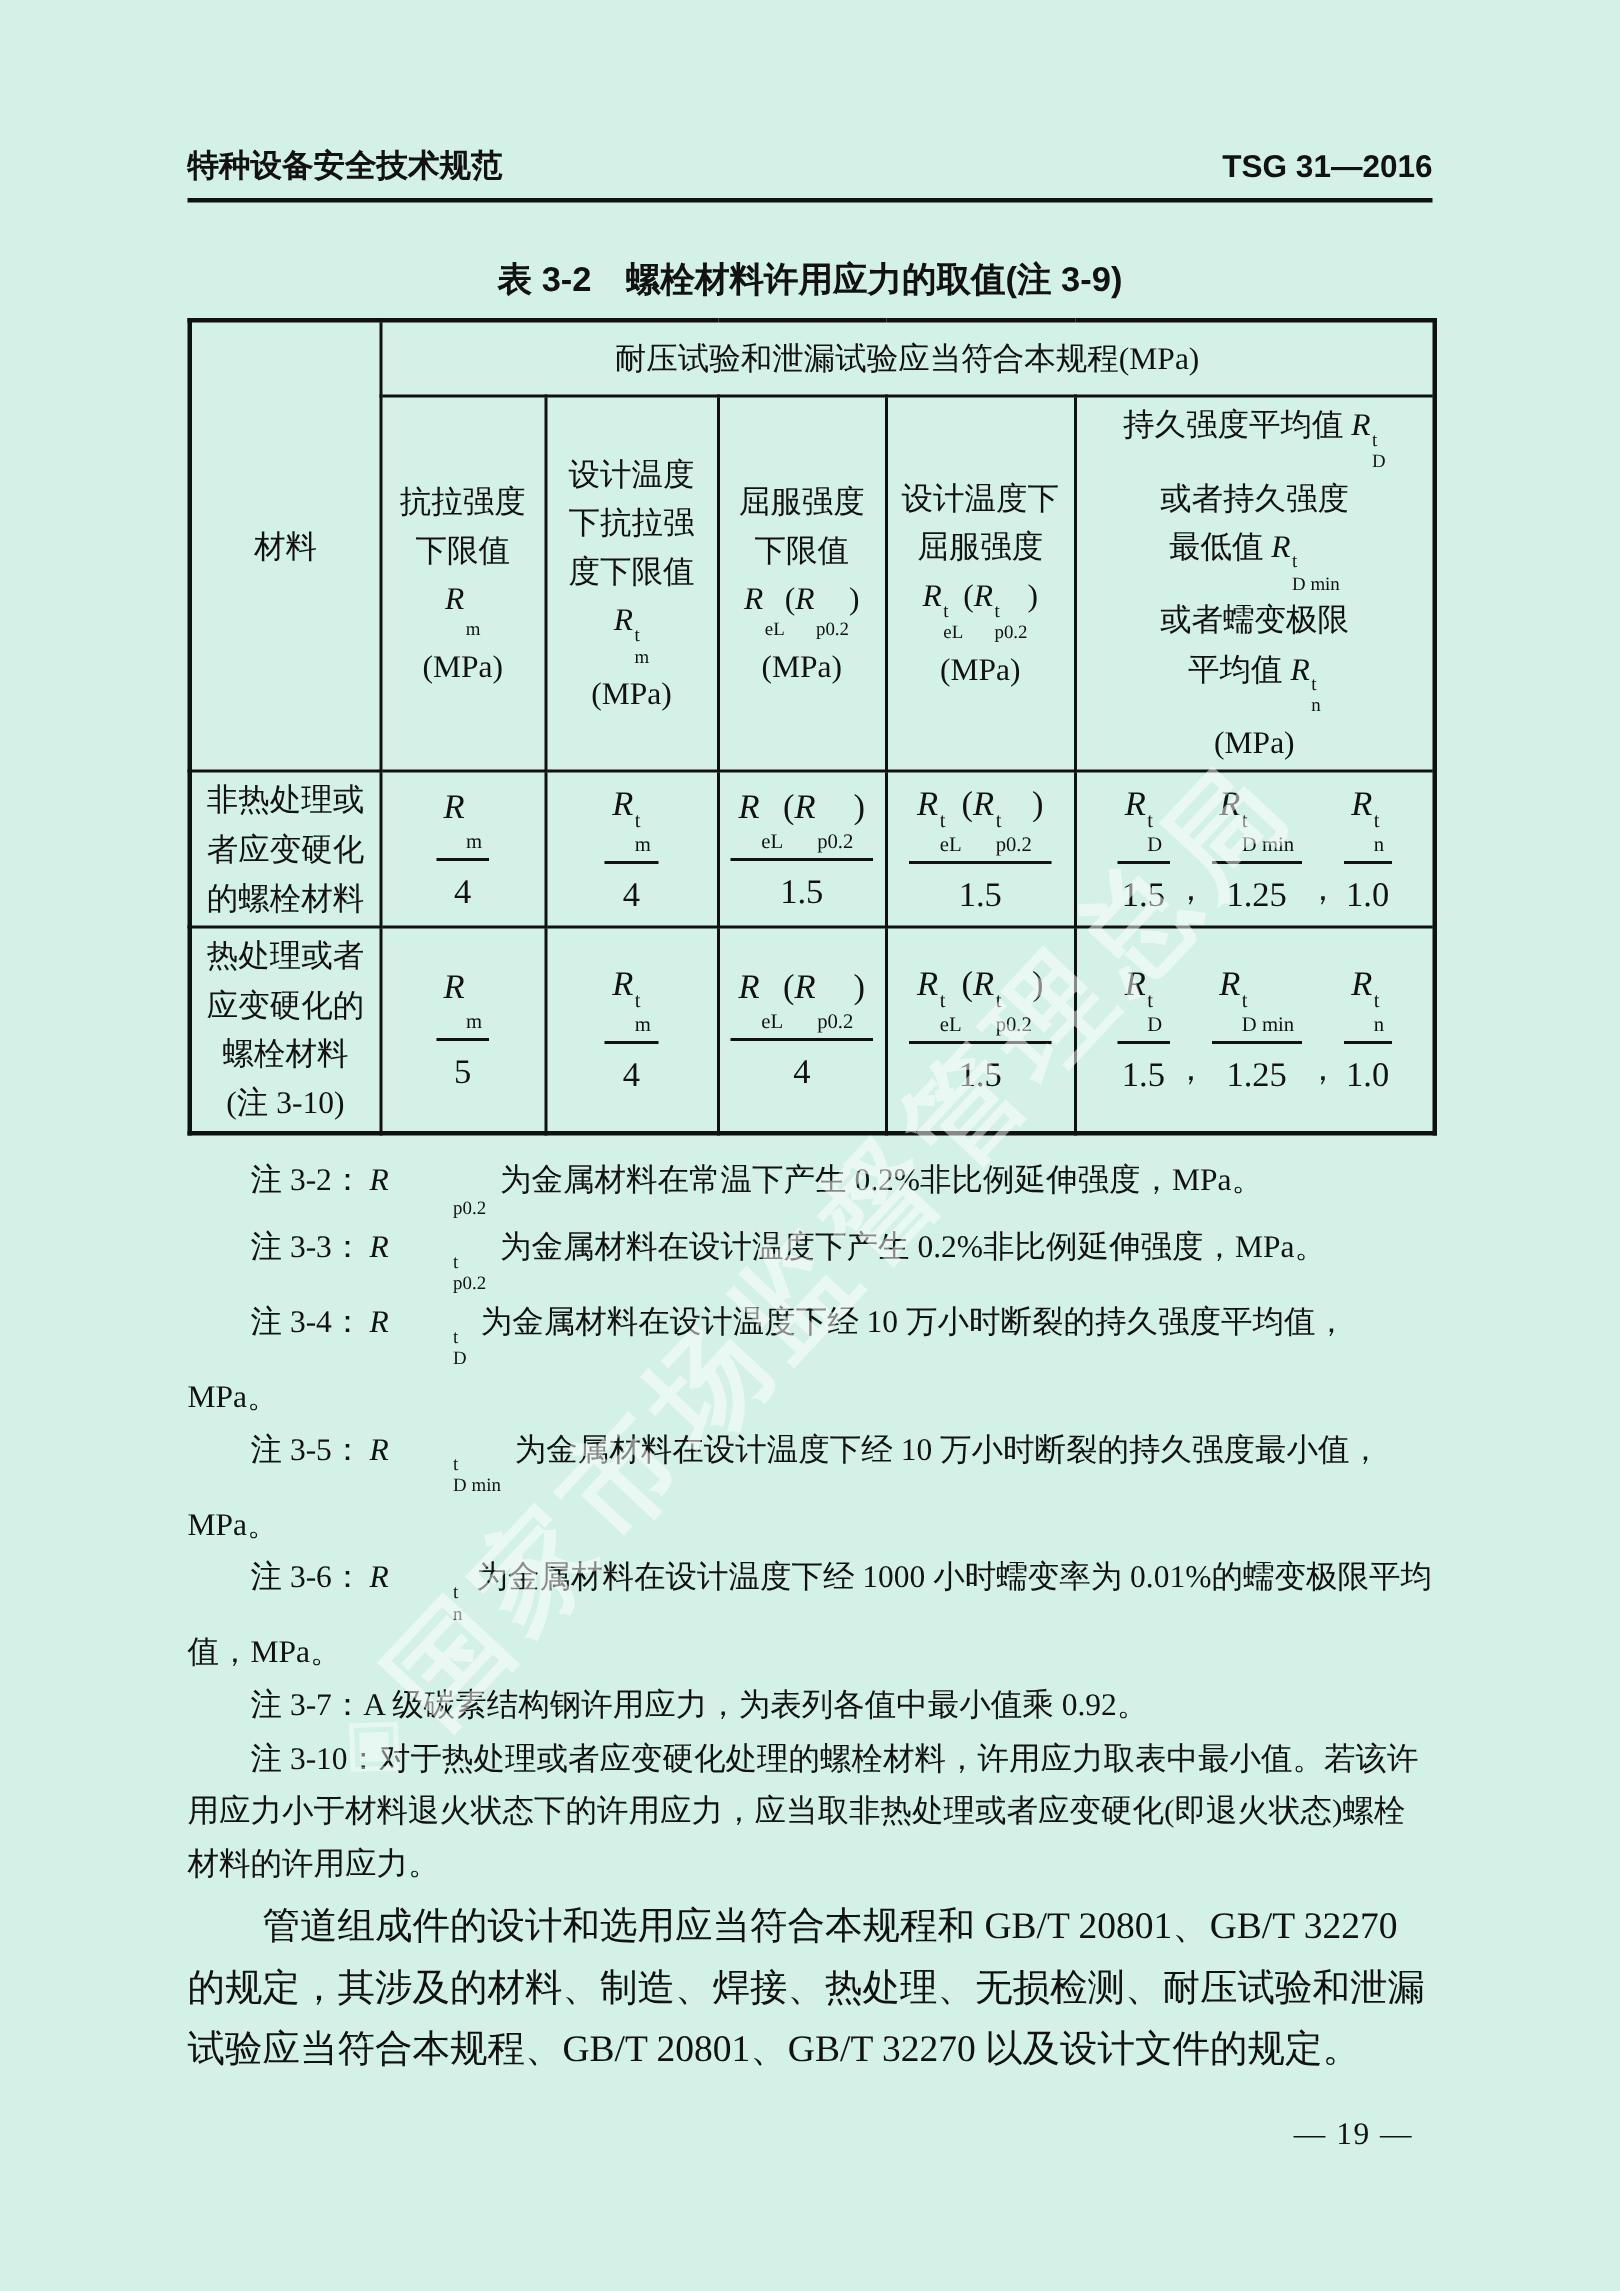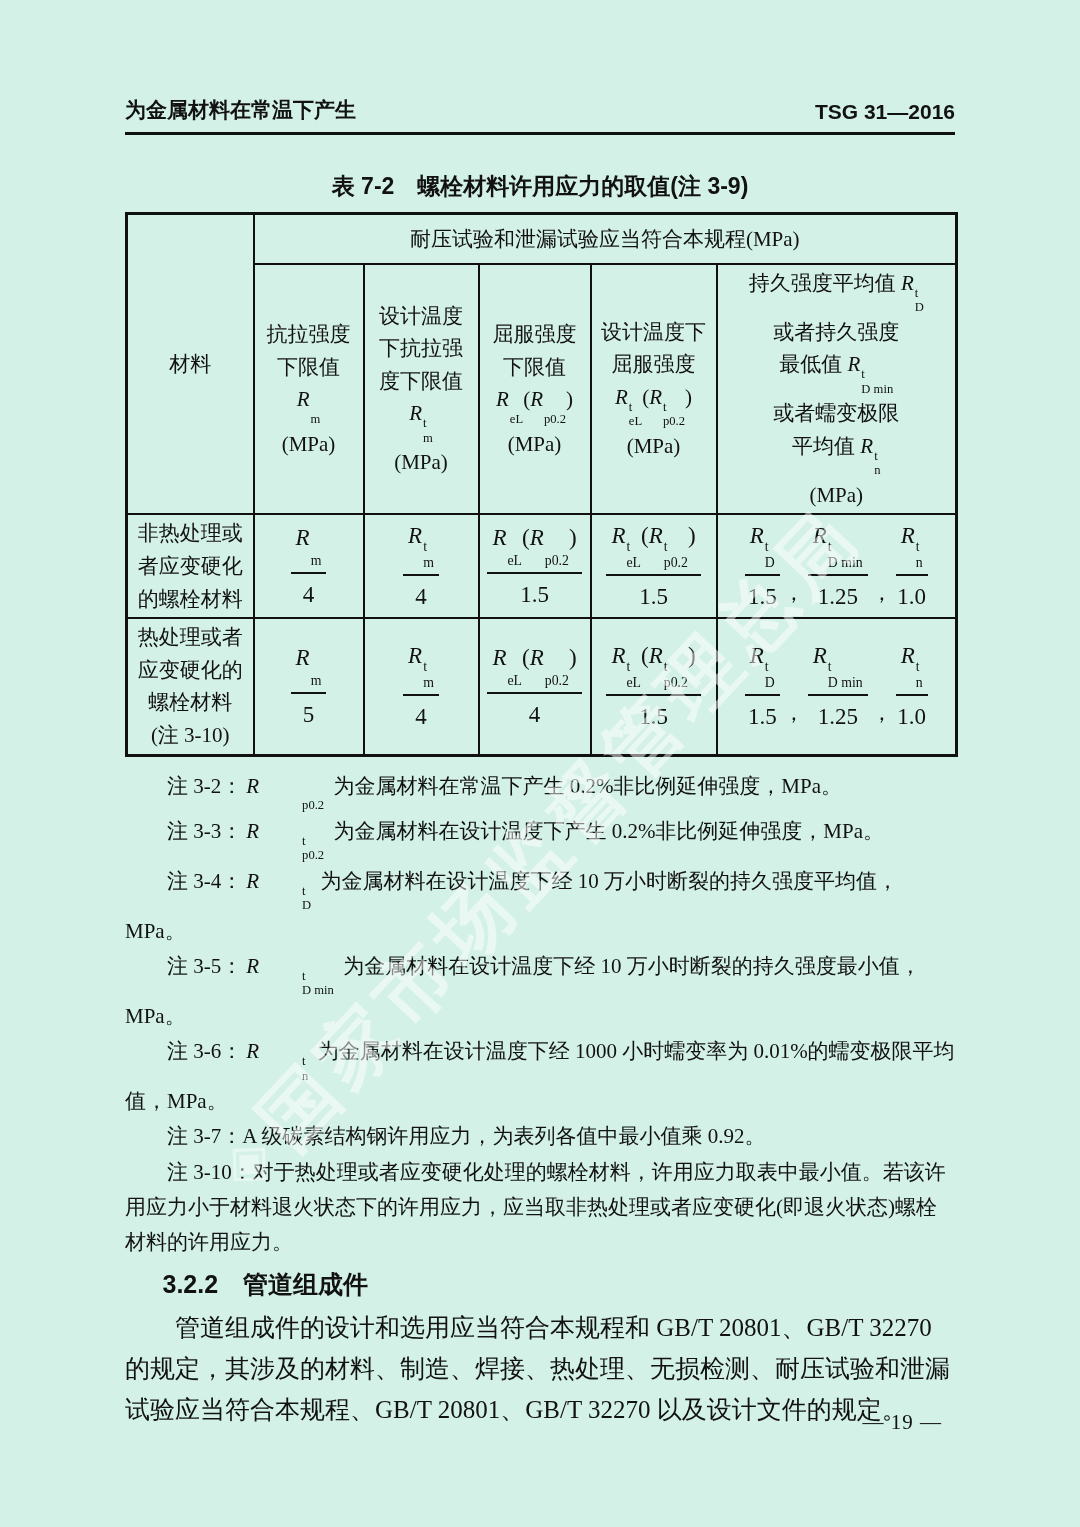"为金属材料在常温下产生" span { text: 为金属材料在常温下产生 -> 特种设备安全技术规范 }
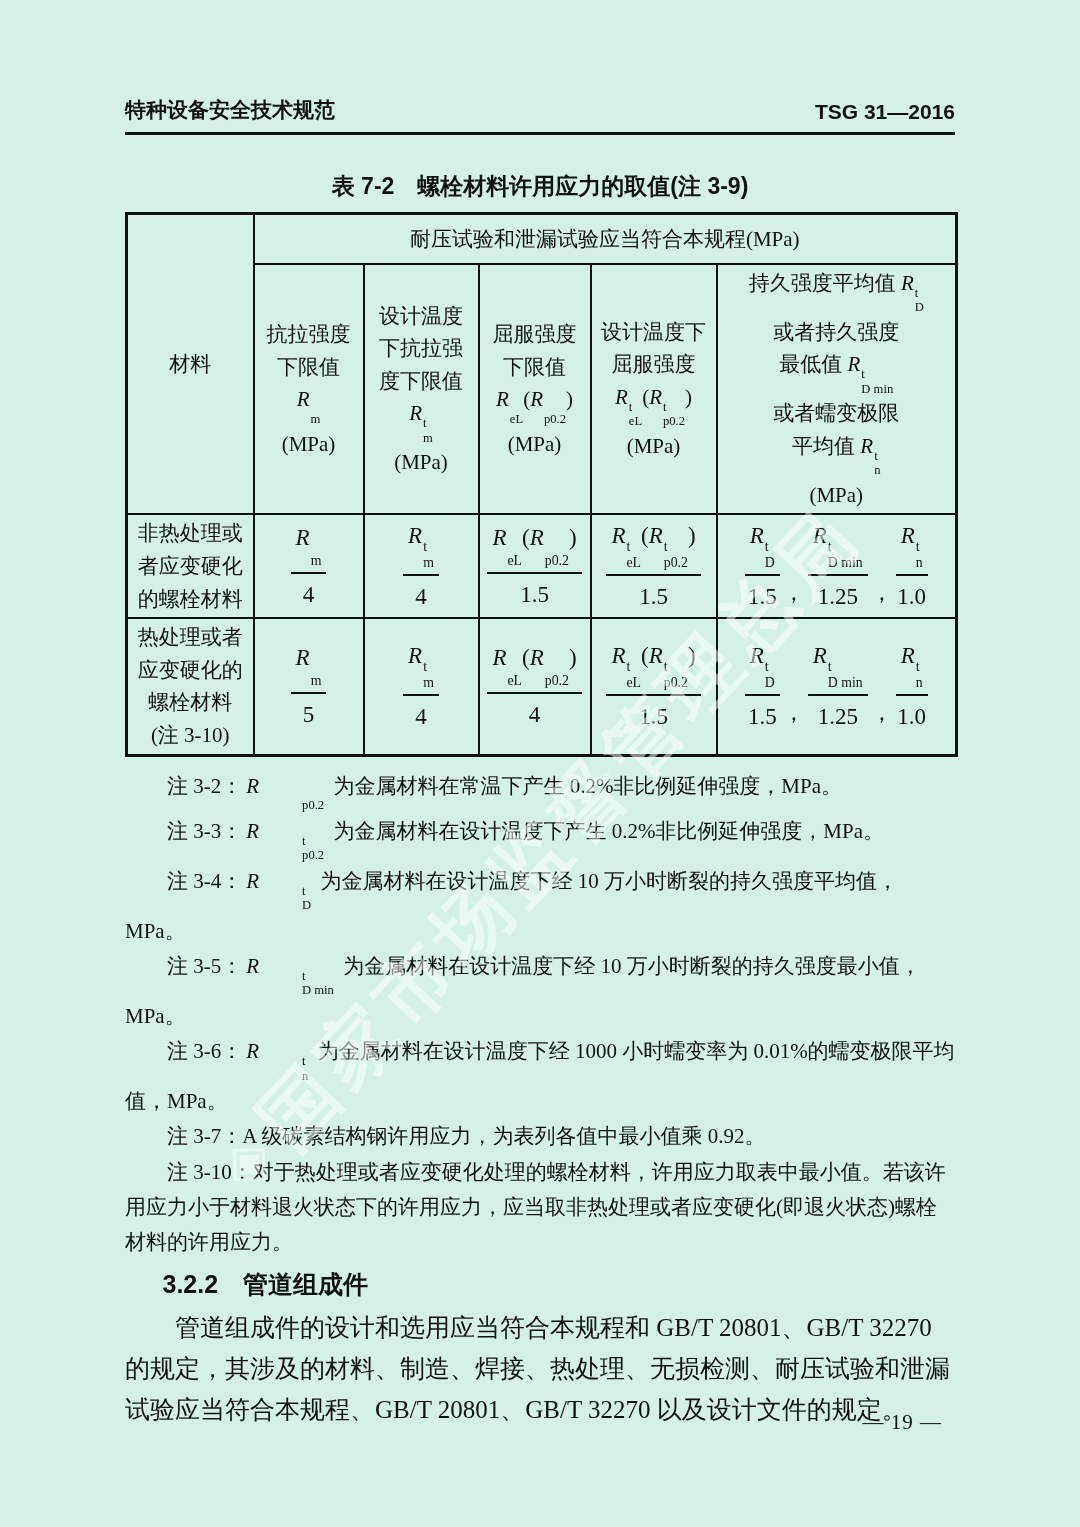"表 7-2 螺栓材料许用应力的取值(注 3-9)" div.table-title { text: 7-2 -> 3-2 }
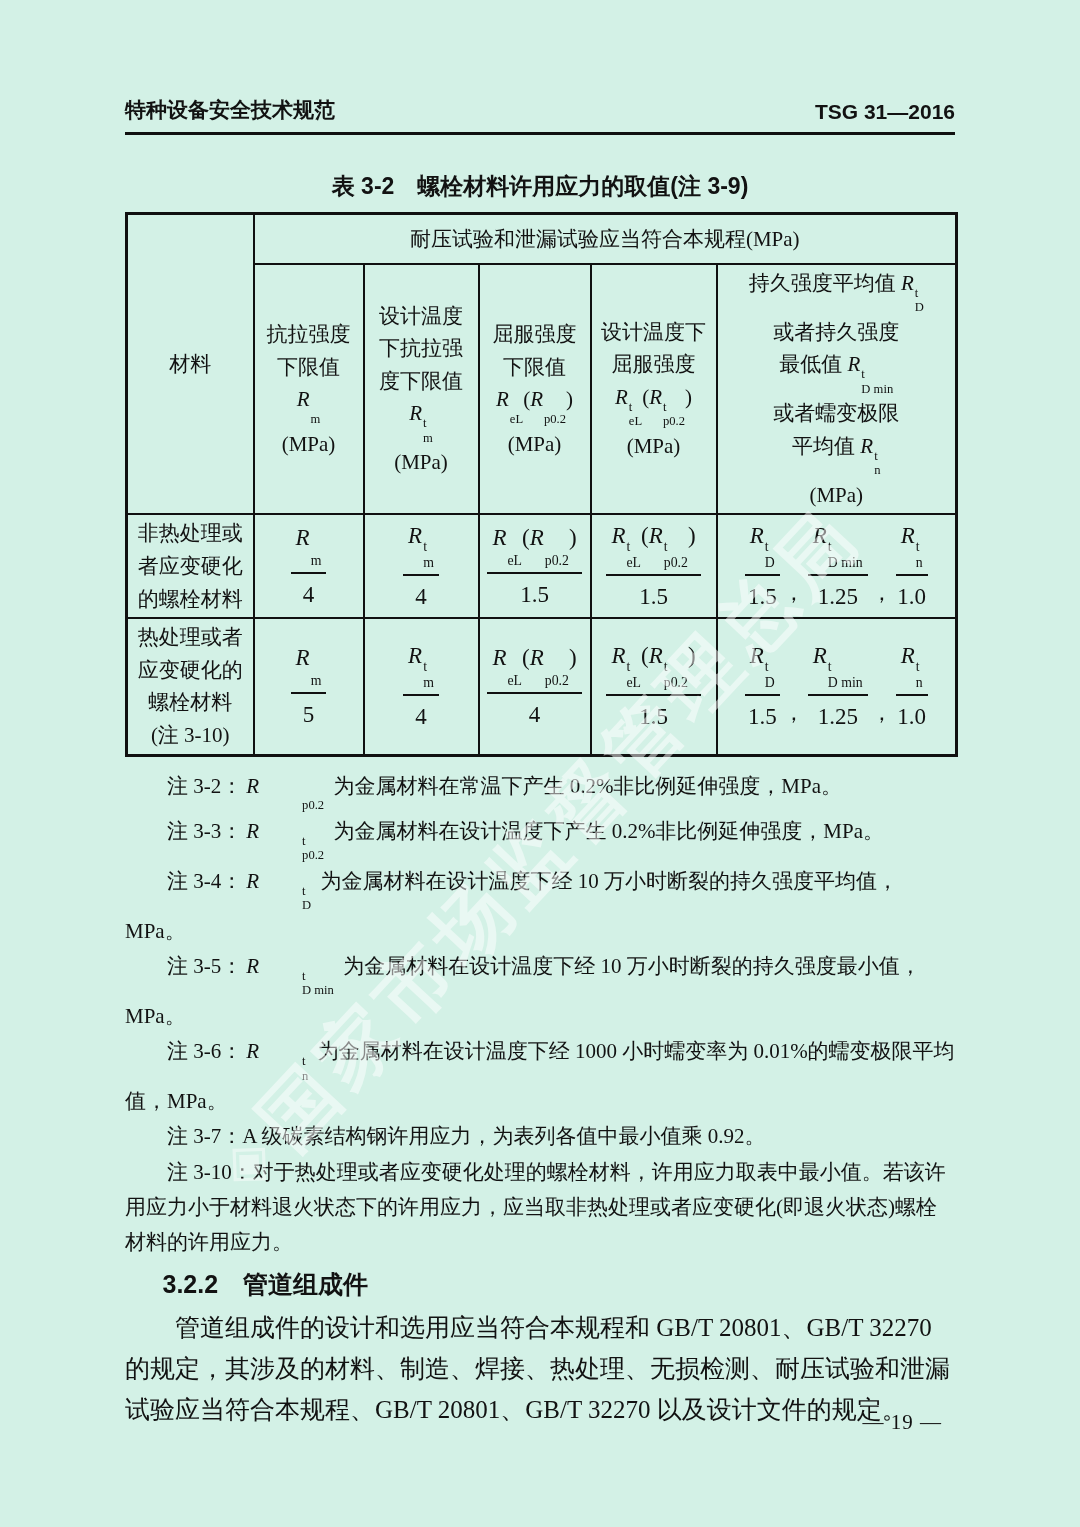"3.2.2 管道组成件" p.sec-heading { html: <p>3.2.2 管道组成件</p> -> none }
